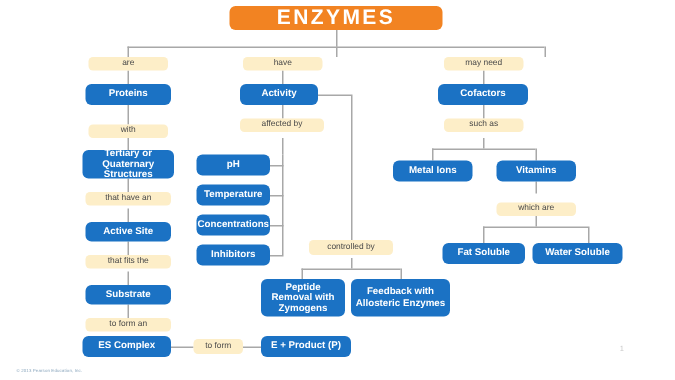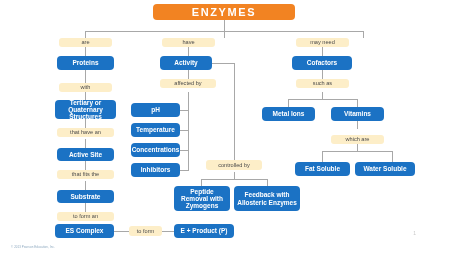"ENZYMES" .title { font-size: 11px -> 14px }
